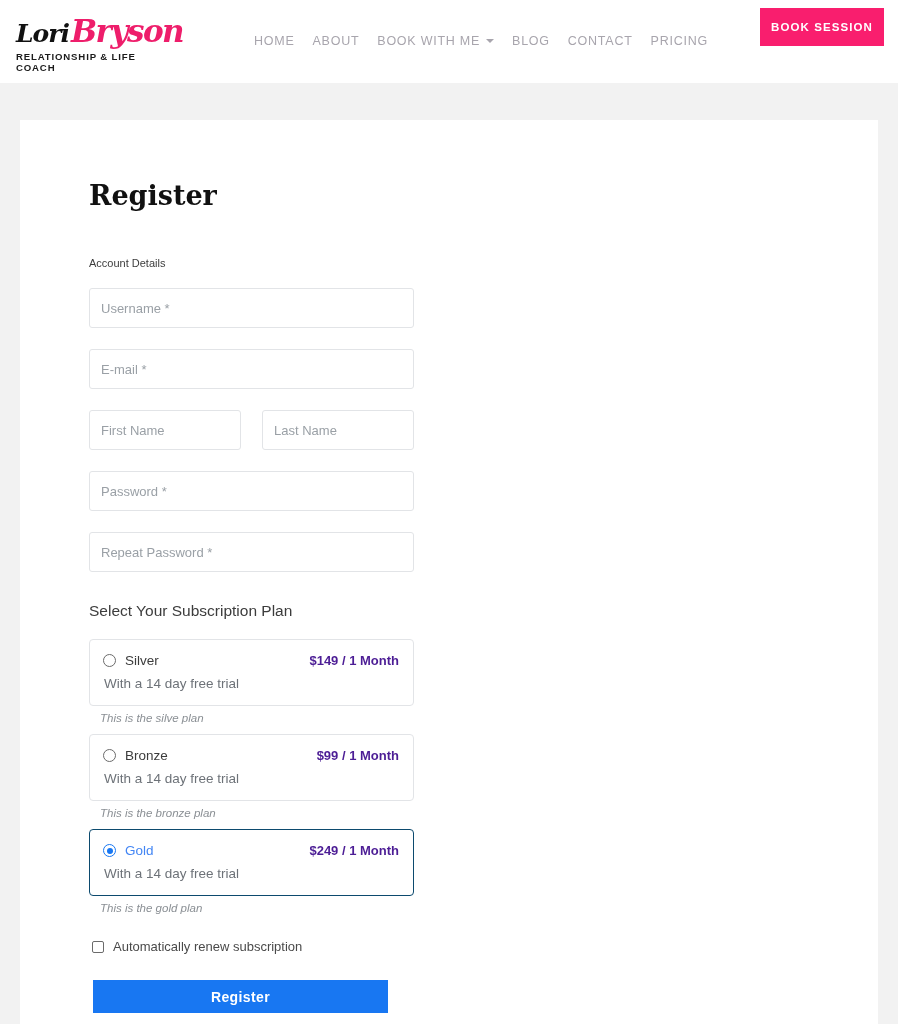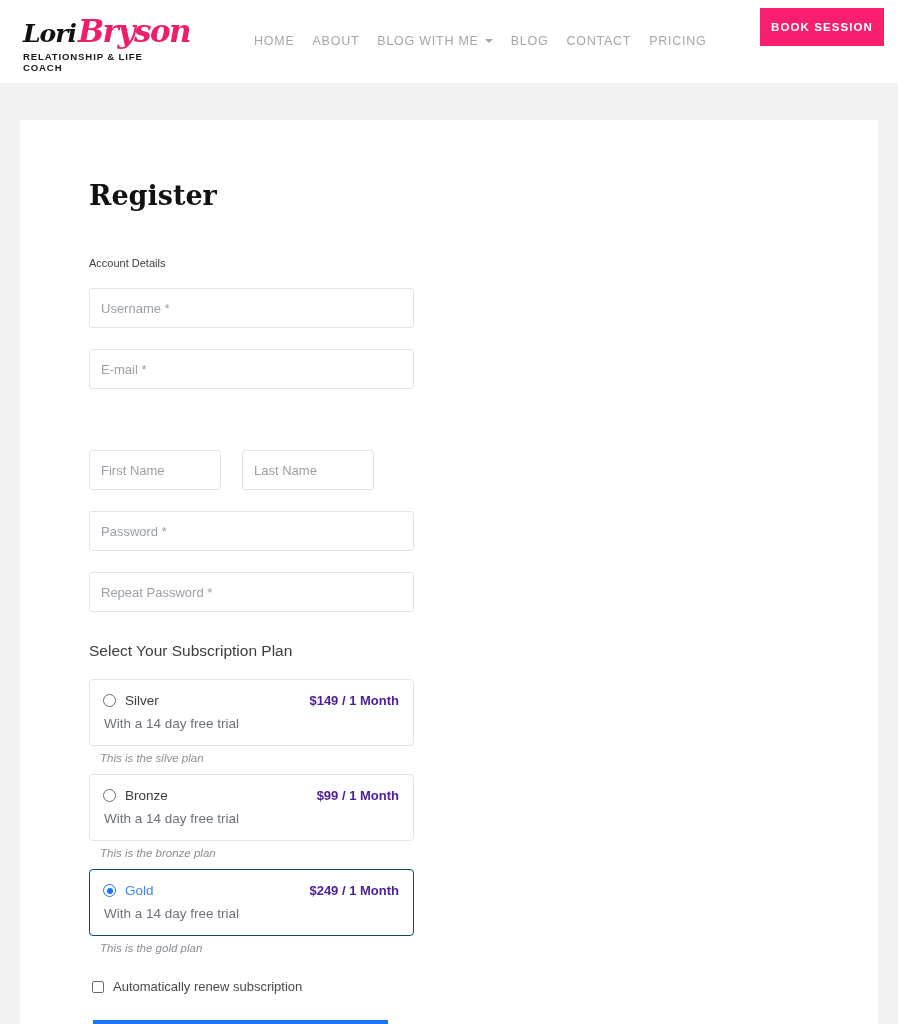"LoriBryson" .logo { left: 23px -> 16px }
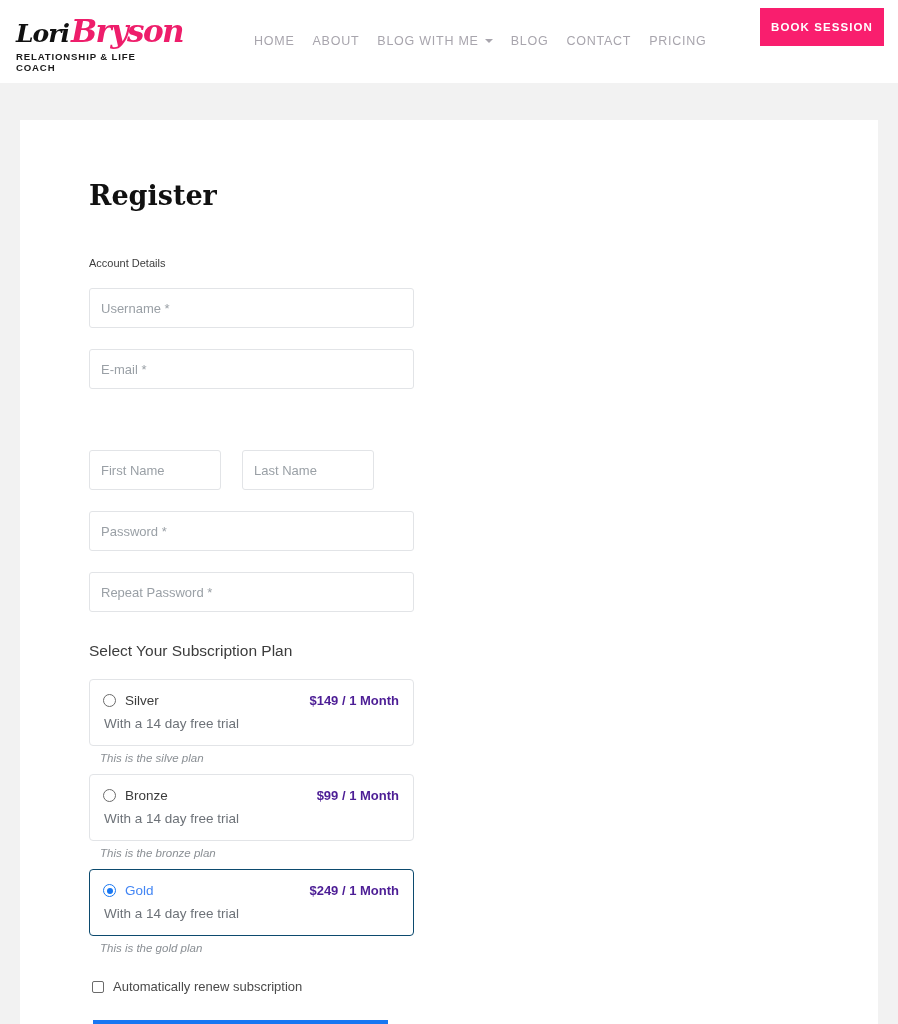"BLOG WITH ME" span { text: BLOG -> BOOK }
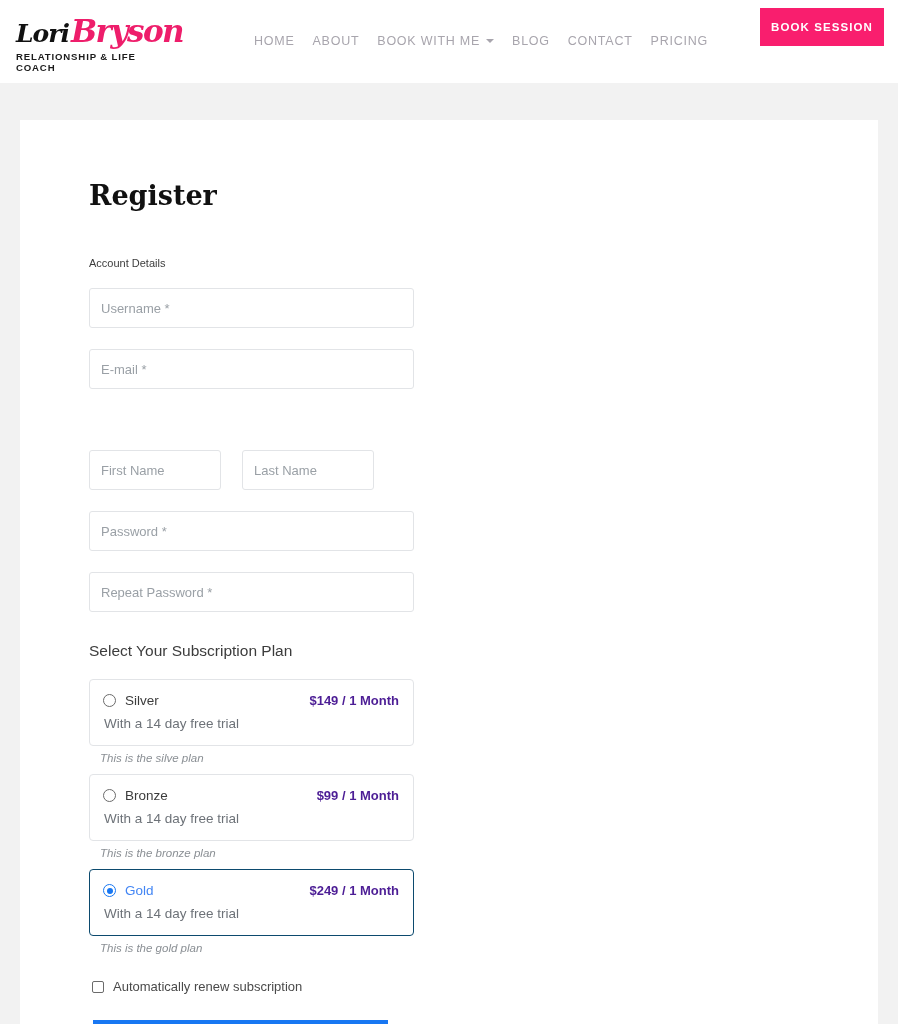"First Name" .name-row .field { margin-top: 40px -> none; width: 132px -> 152px }
